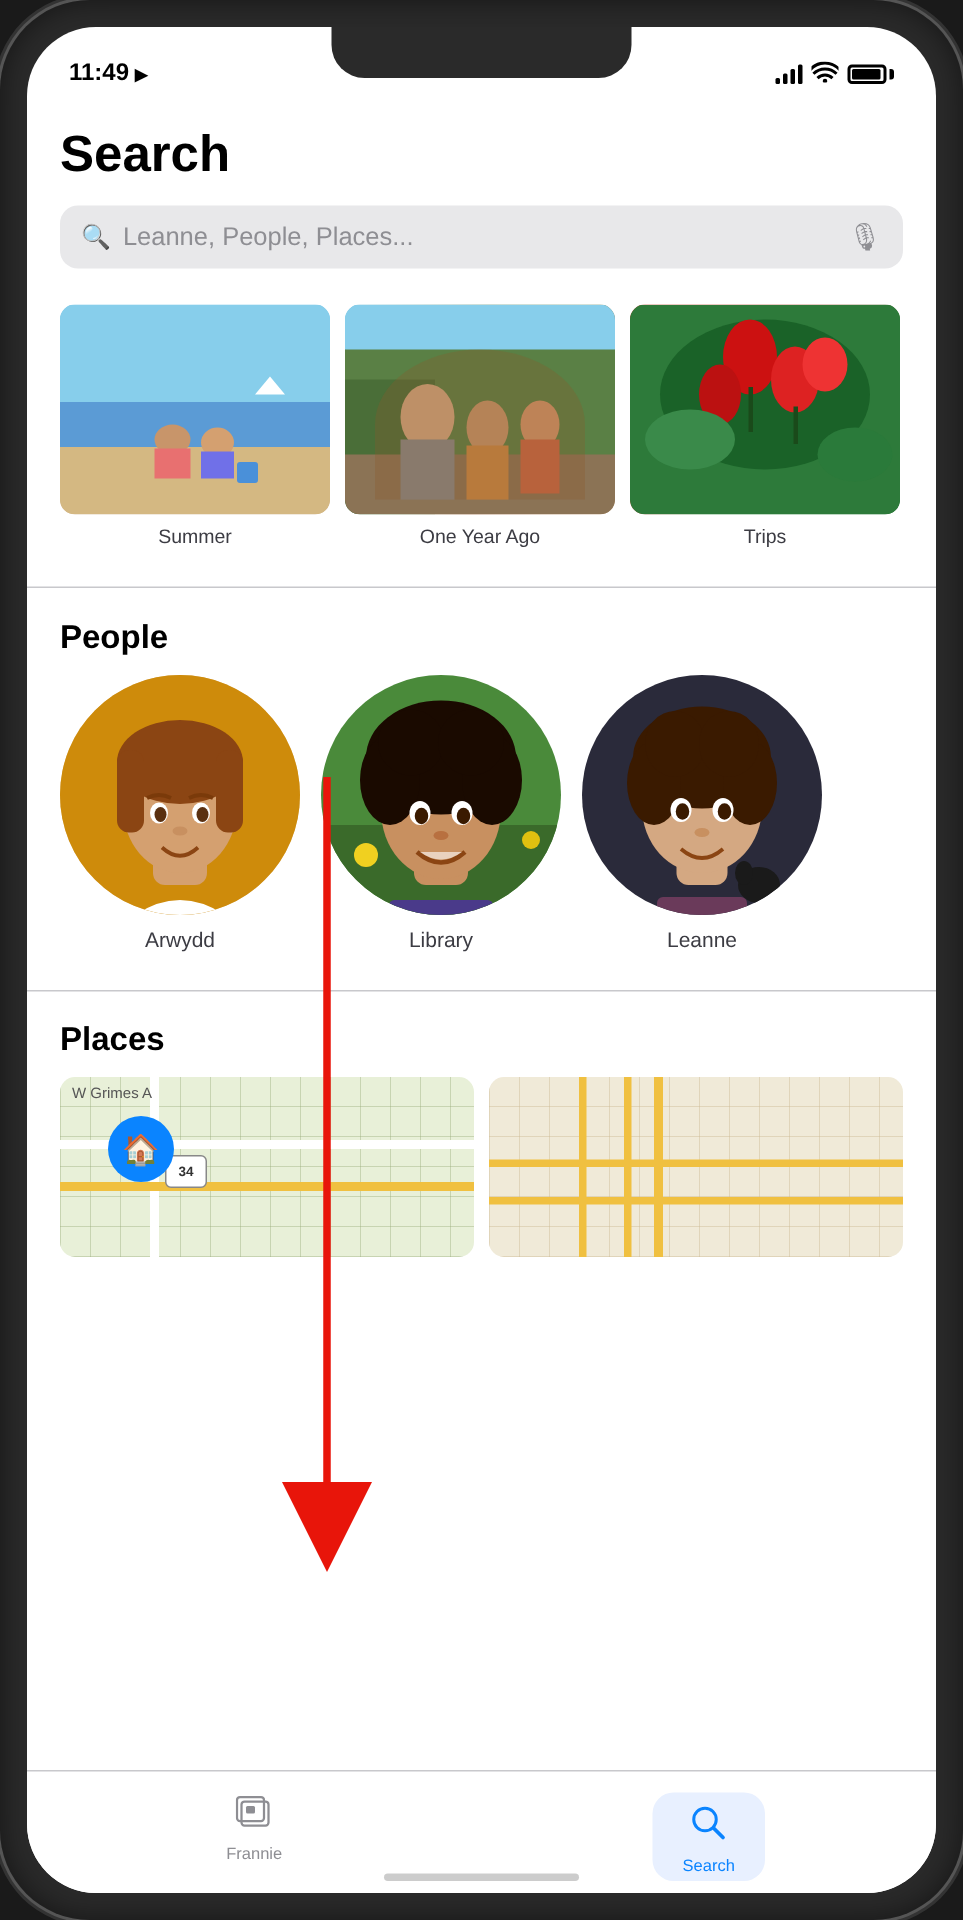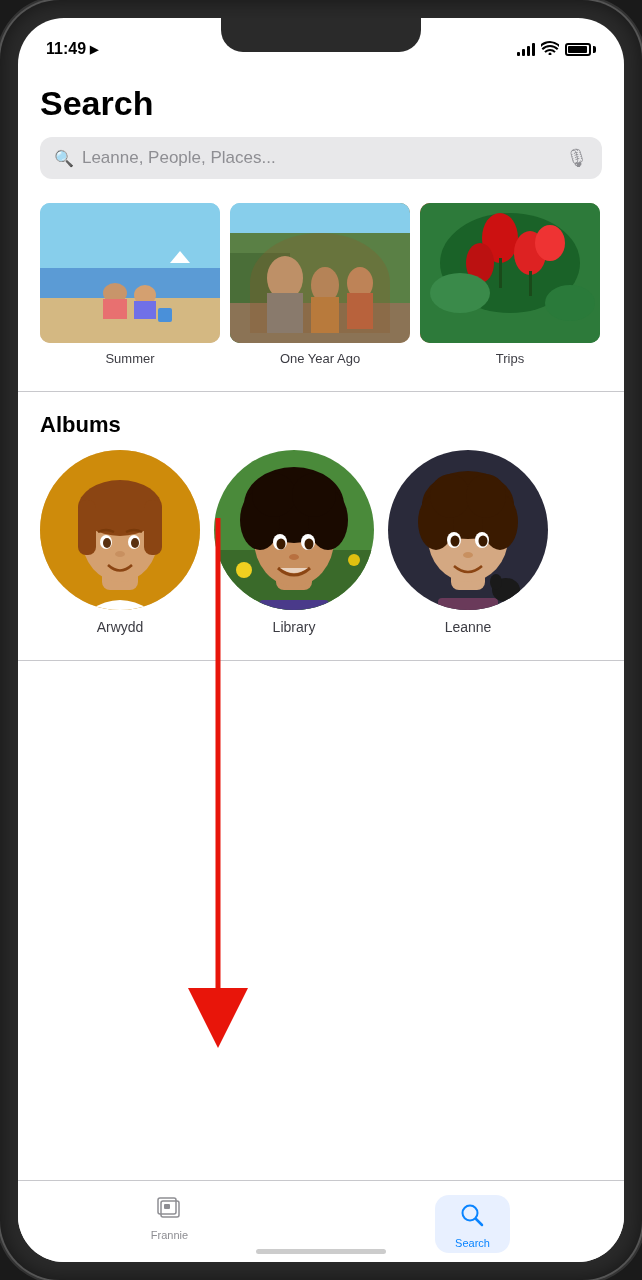"Albums" div.section-title { text: Albums -> People }
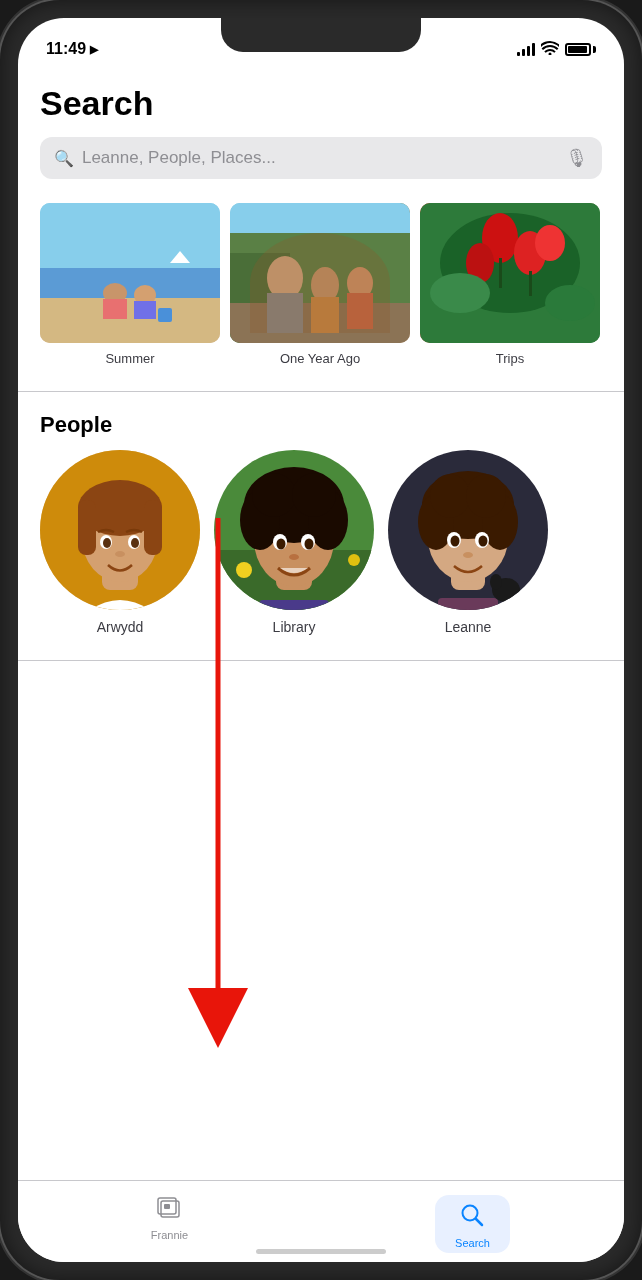"Places" div.section { html: none -> <div> <div>Places</div> <div> <div> <div></div> <div></div> <div></div> <span>W Grimes A</span> <div>34</div> <div>🏠</div> </div> <div> <div></div> <div></div> <div></div> <div></div> <div></div> </div> </div> </div> }
